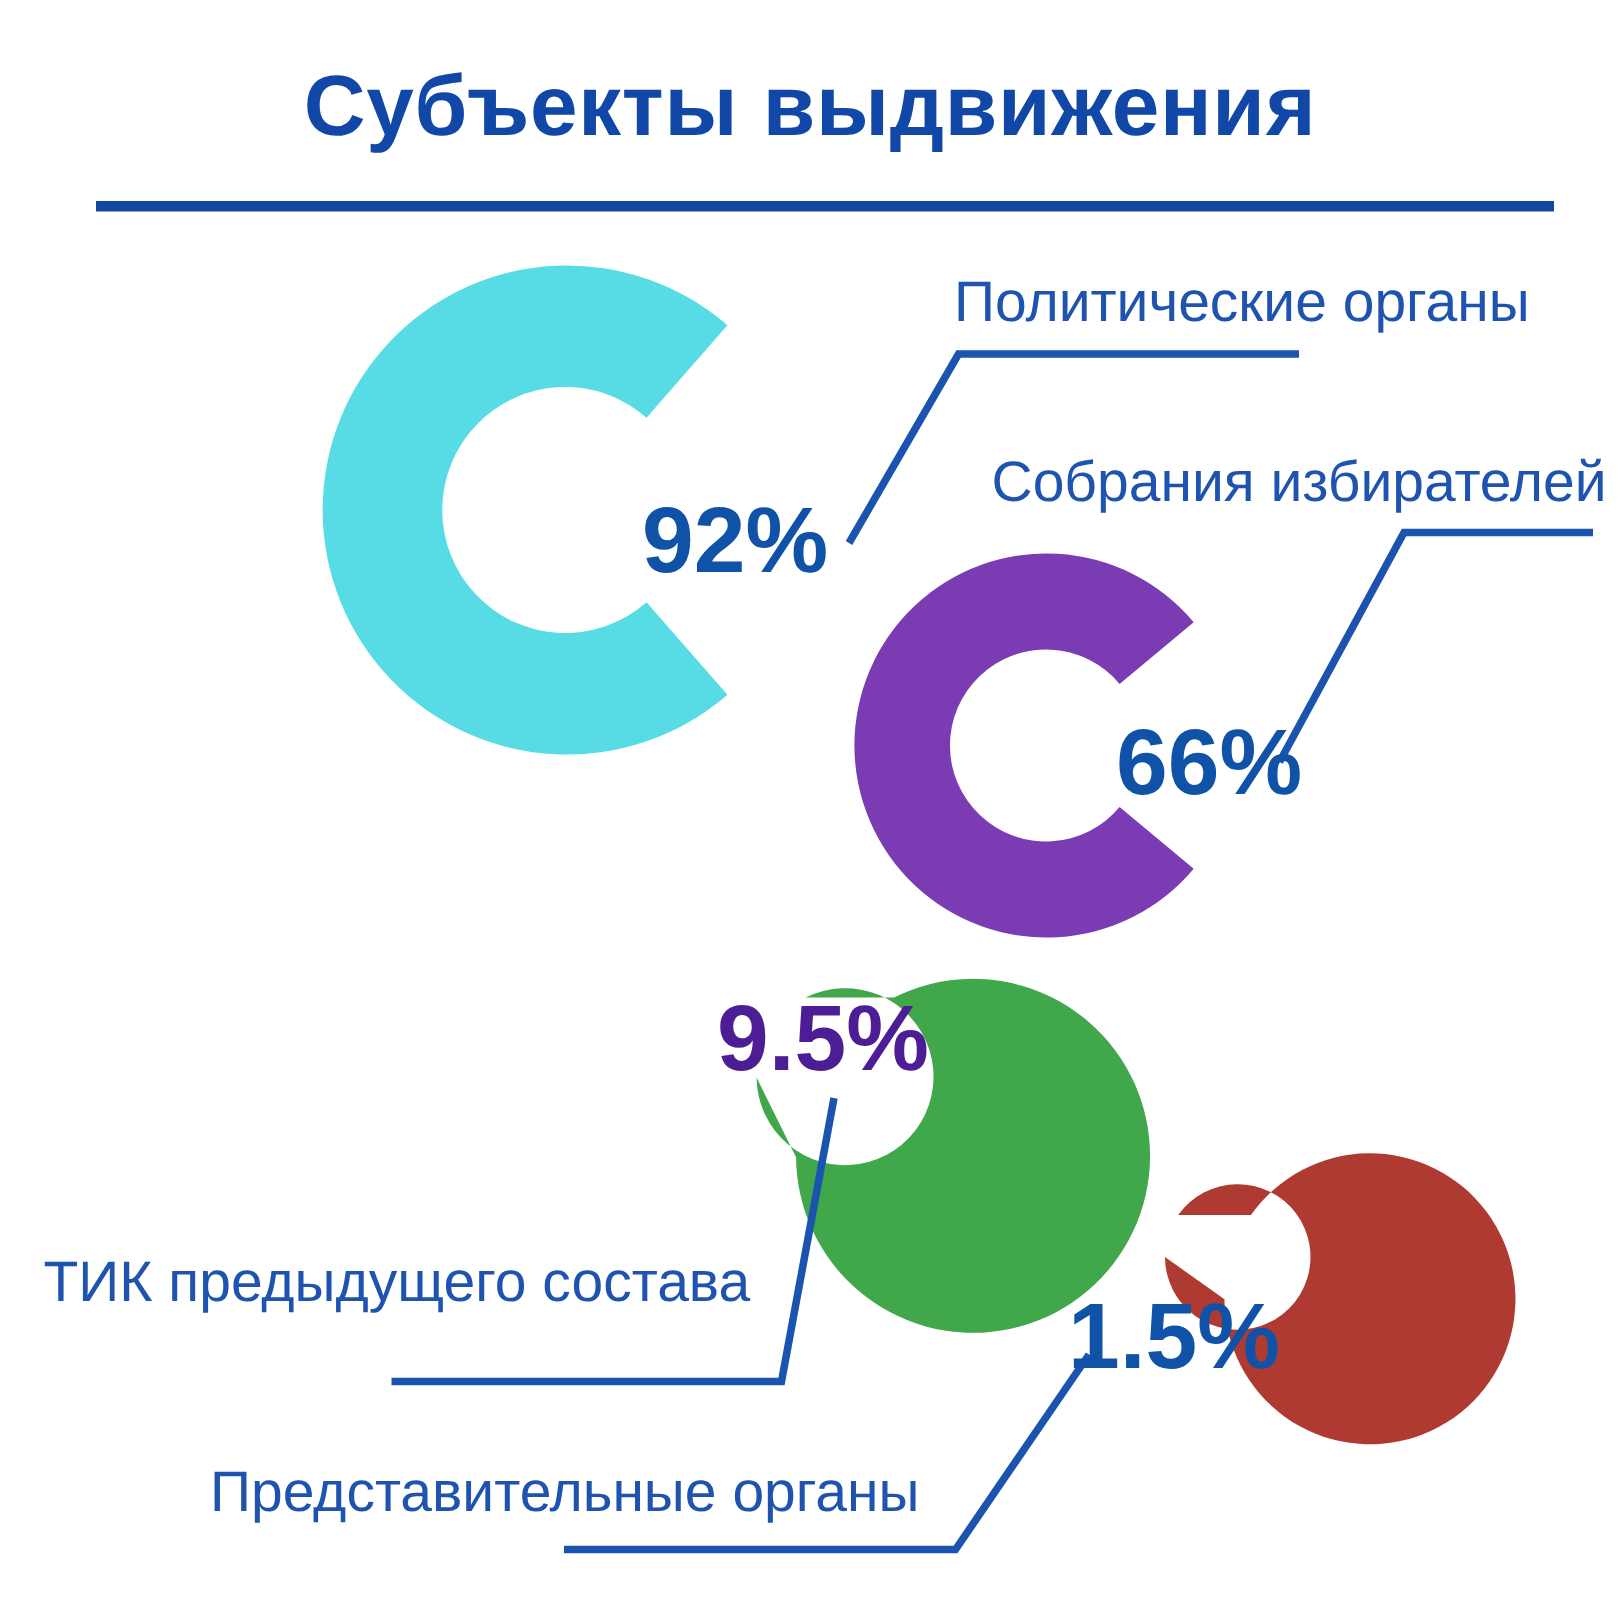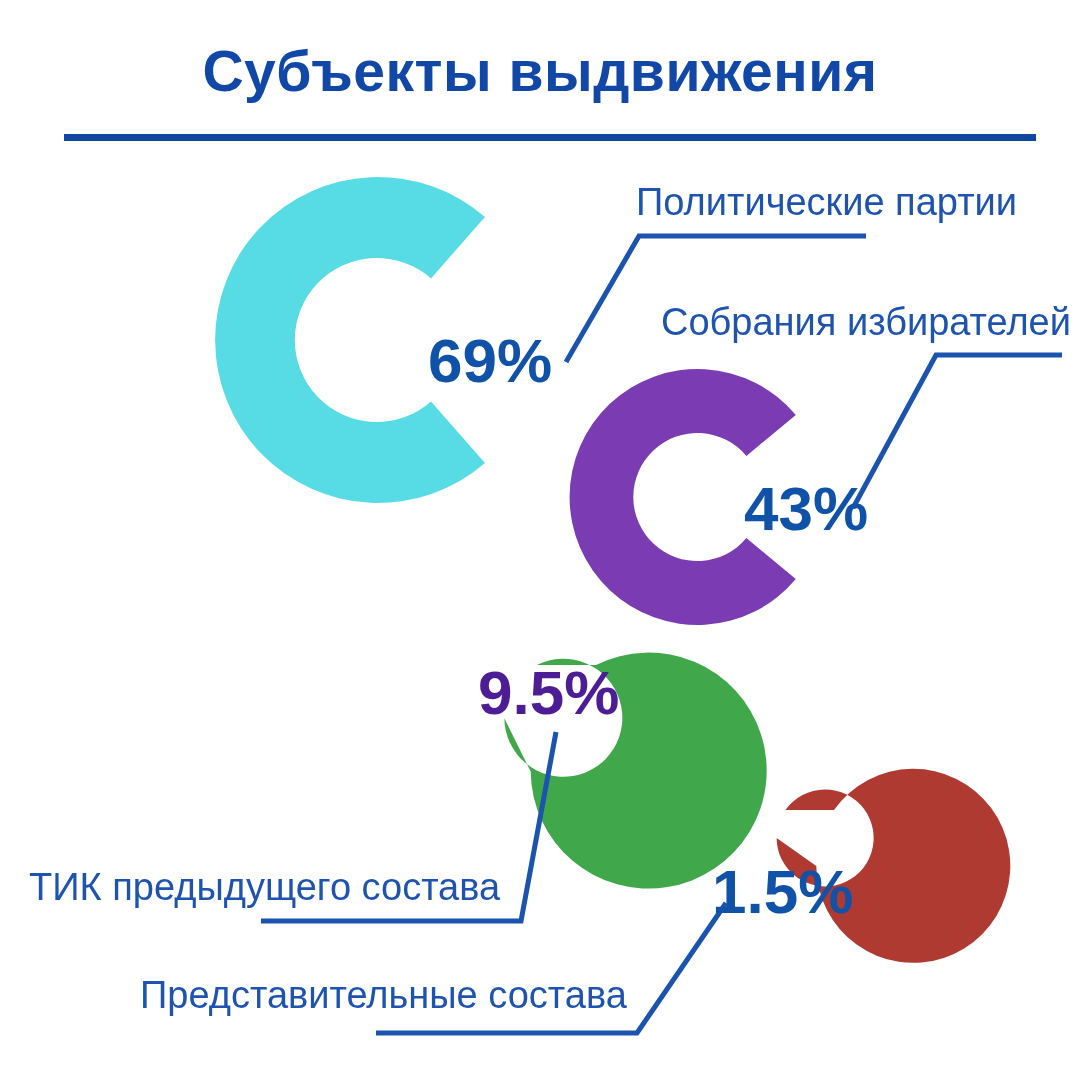"Политические партии" div.lbl { text: партии -> органы }
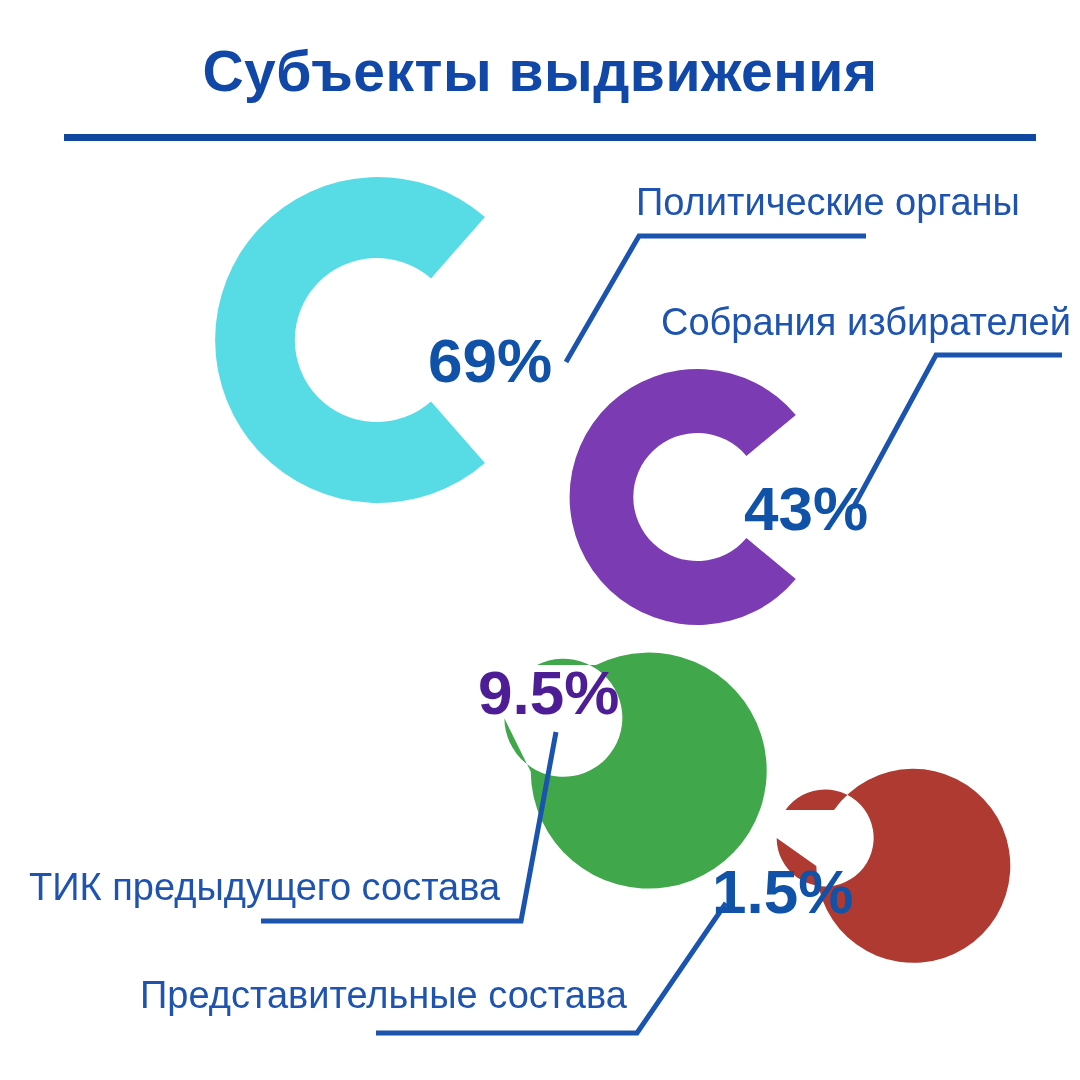"69%" div.pct { text: 69% -> 92% }
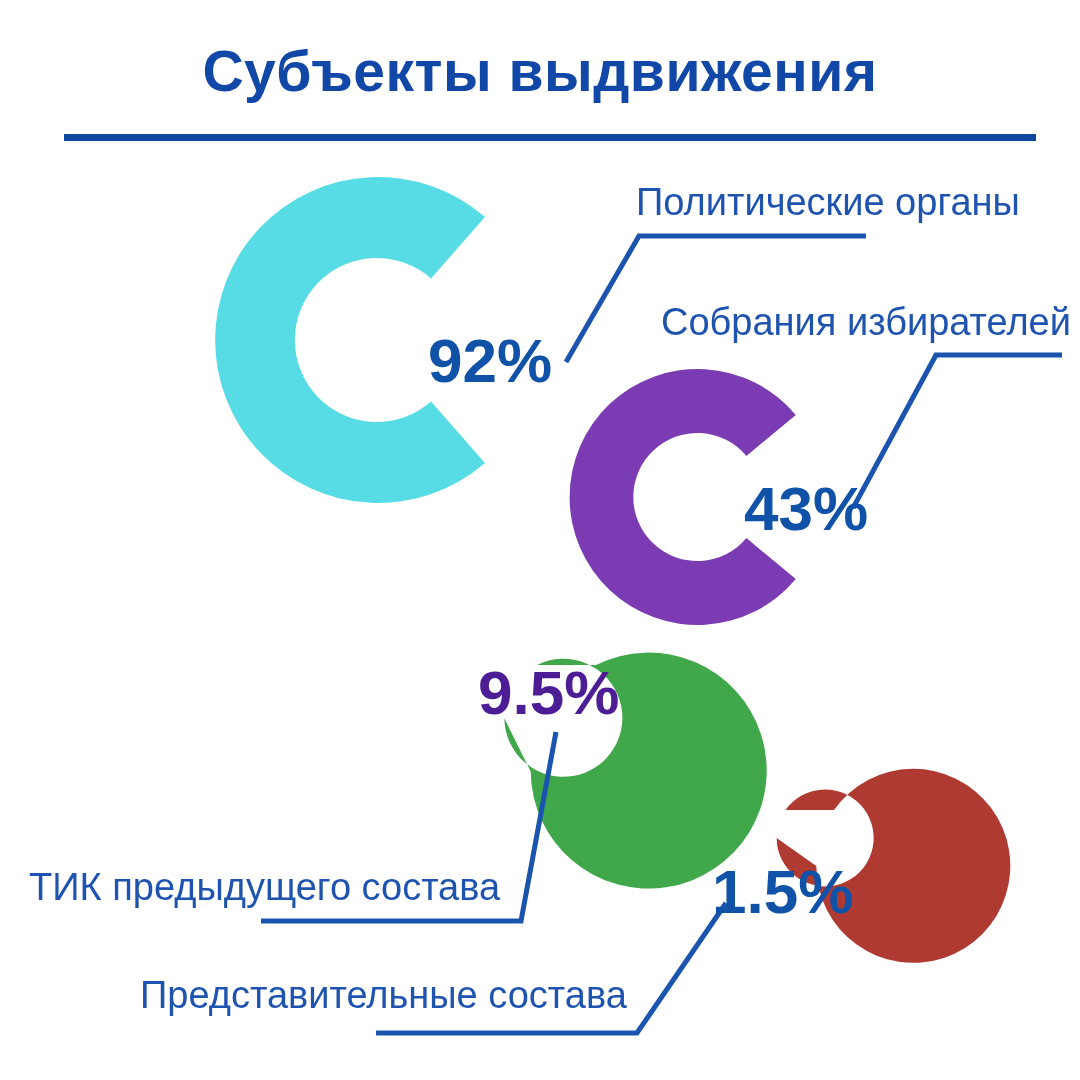"43%" div.pct { text: 43% -> 66% }
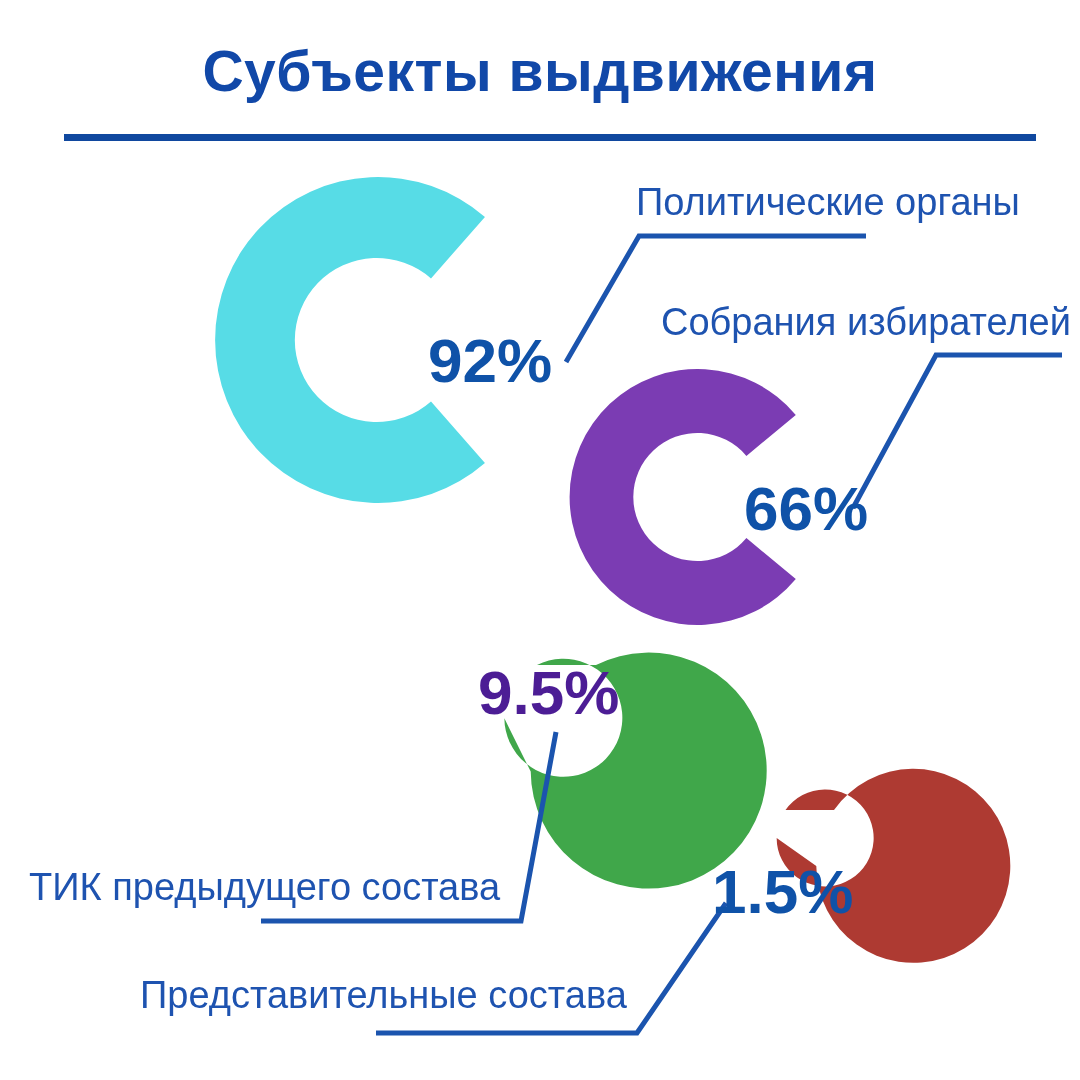"ТИК предыдущего состава" div.lbl { top: 868px -> 836px }
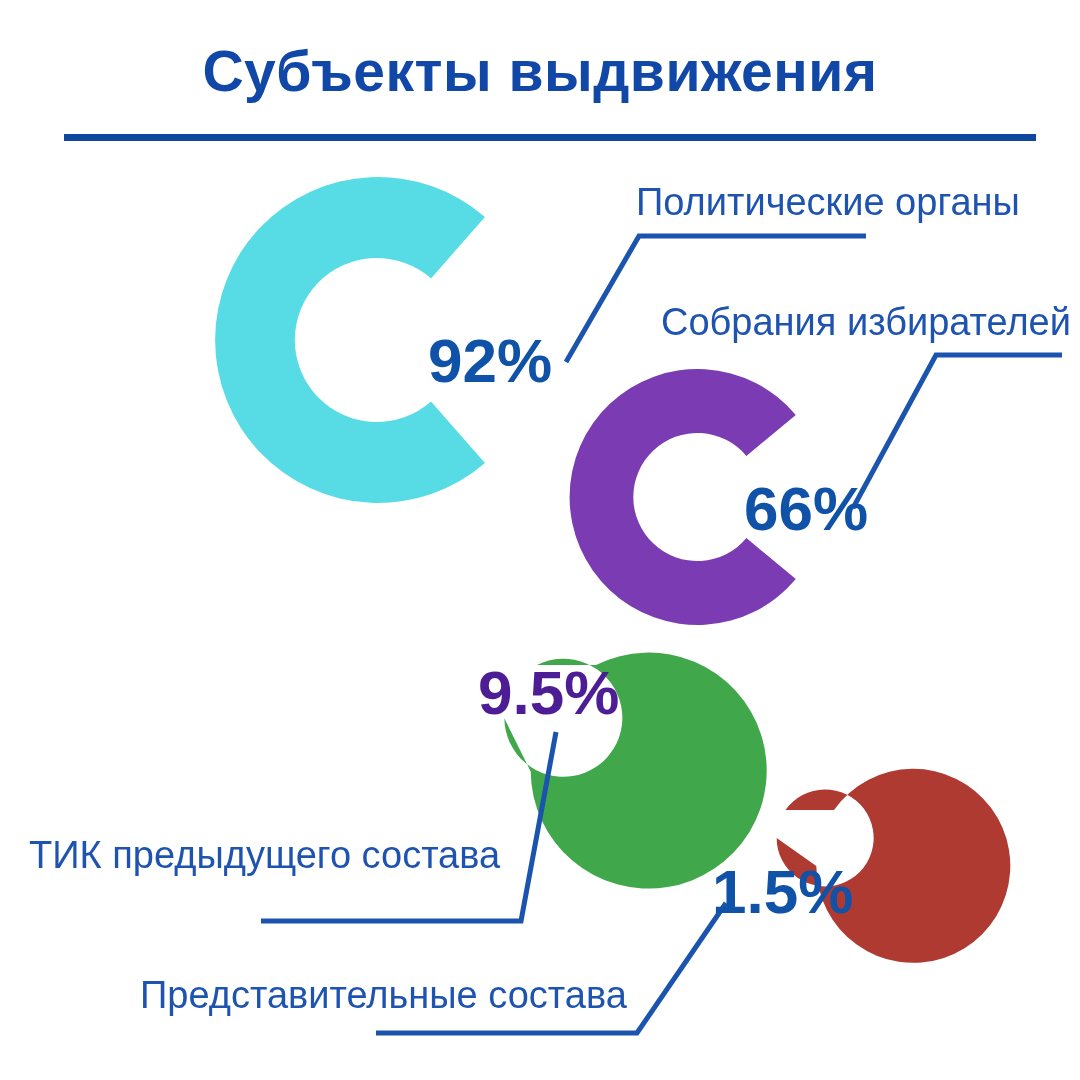"Представительные состава" div.lbl { text: состава -> органы }
